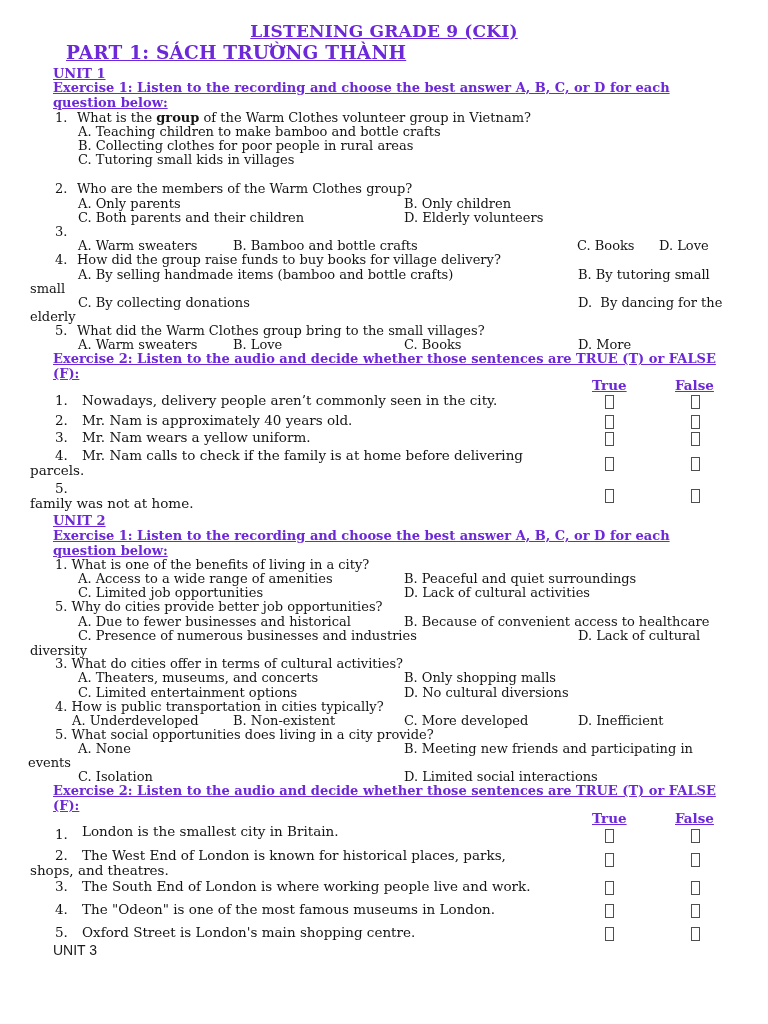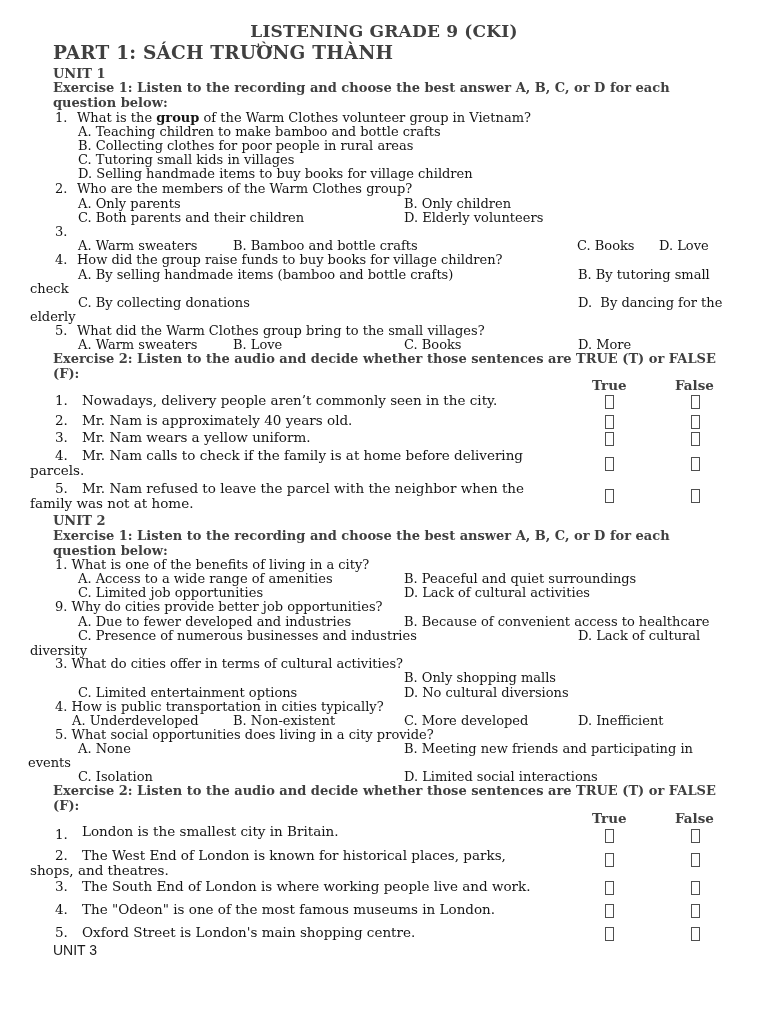"LISTENING GRADE 9 (CKI)" .blue { color: #404040 -> #6d28d9; text-decoration: none -> underline }
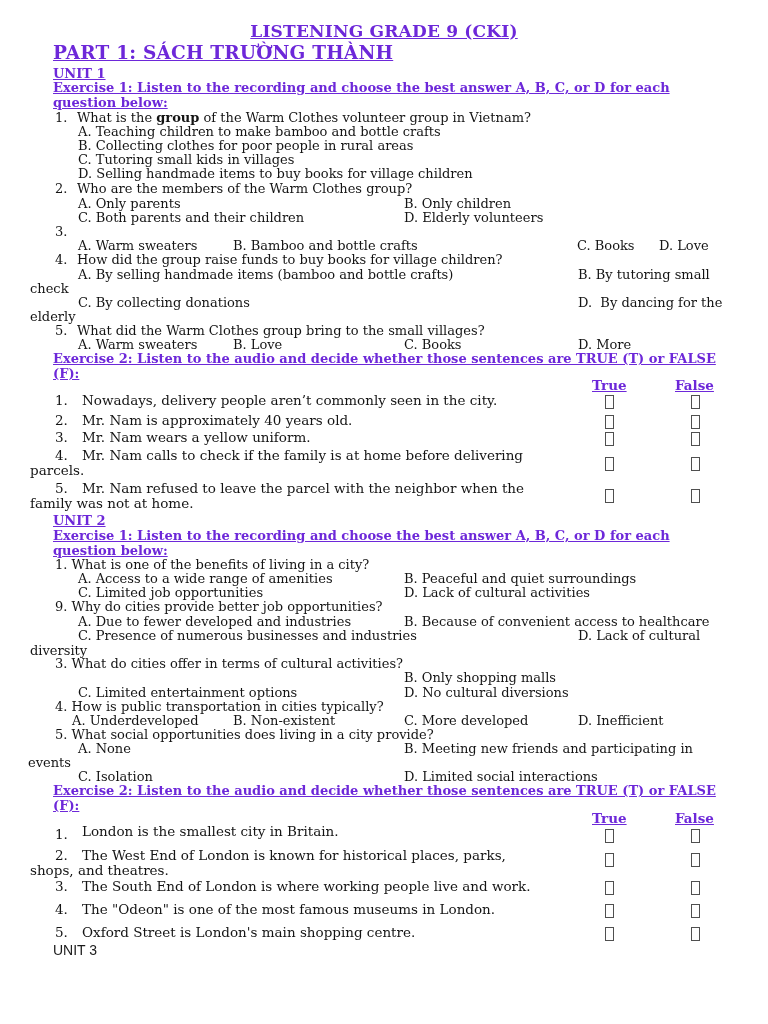"PART 1: SÁCH TRƯỜNG THÀNH" .part { margin-left: none -> 13px }
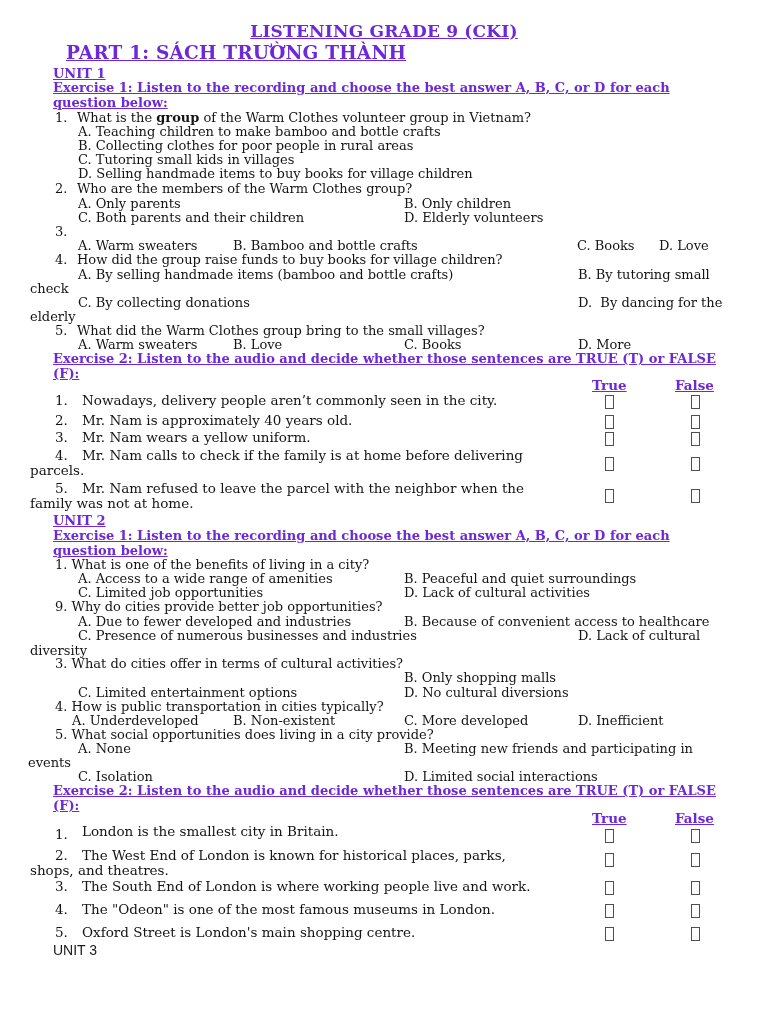"D. Selling handmade items to" div.ln { html: <div>D. Selling handmade items to buy books for village children</div> -> none }
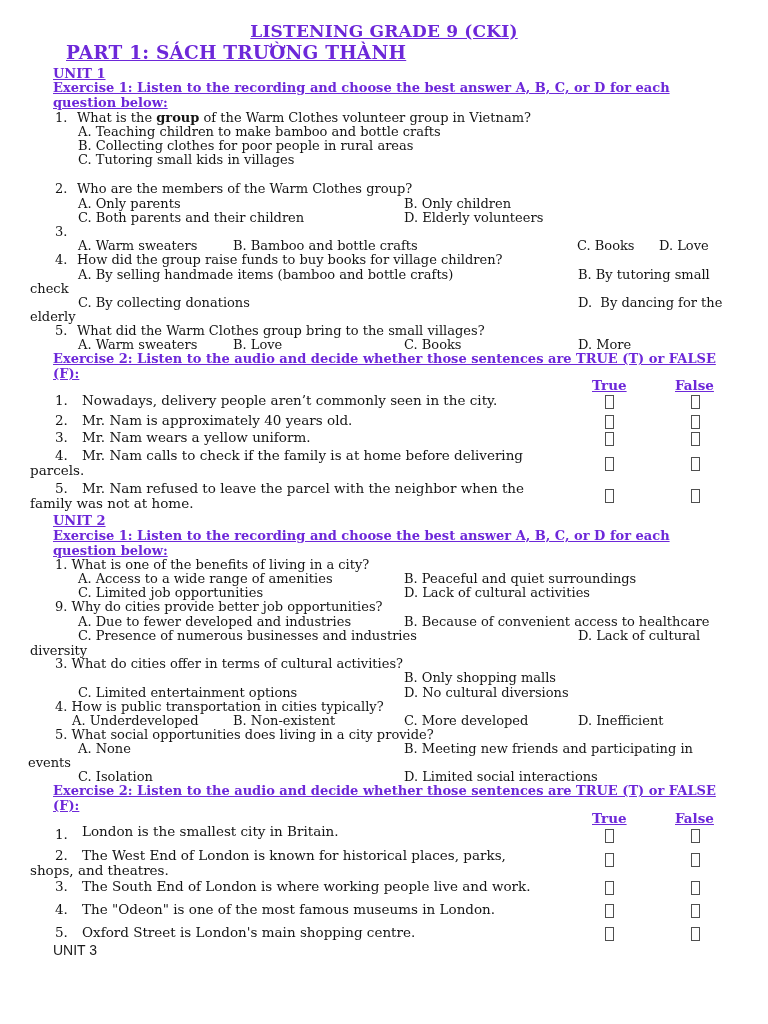"How did the group raise" div.ln { text: children -> delivery }
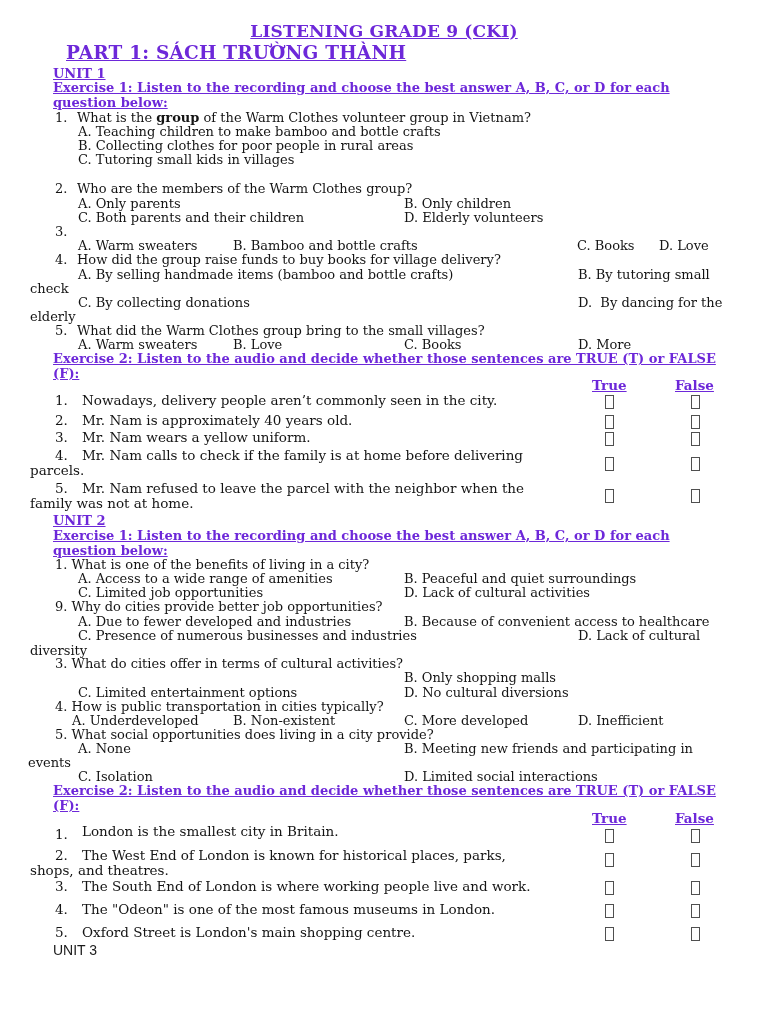"check" div.ln { text: check -> small }
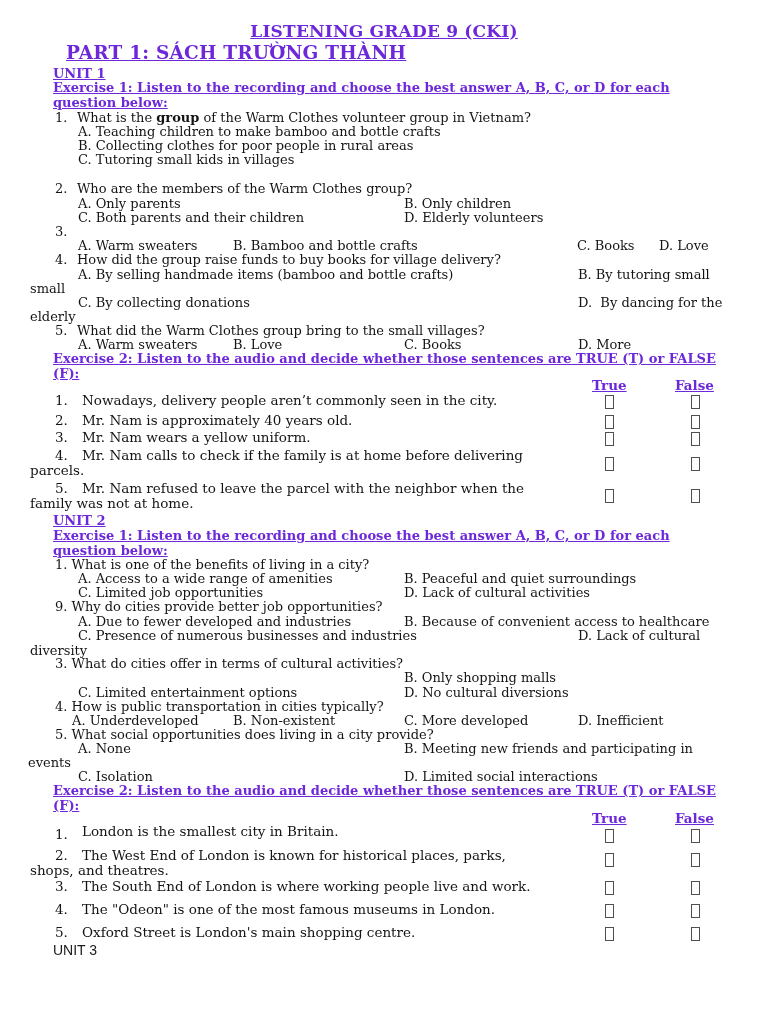"Mr. Nam refused to leave" div.ln { html: <div>Mr. Nam refused to leave the parcel with the neighbor when the</div> -> none }
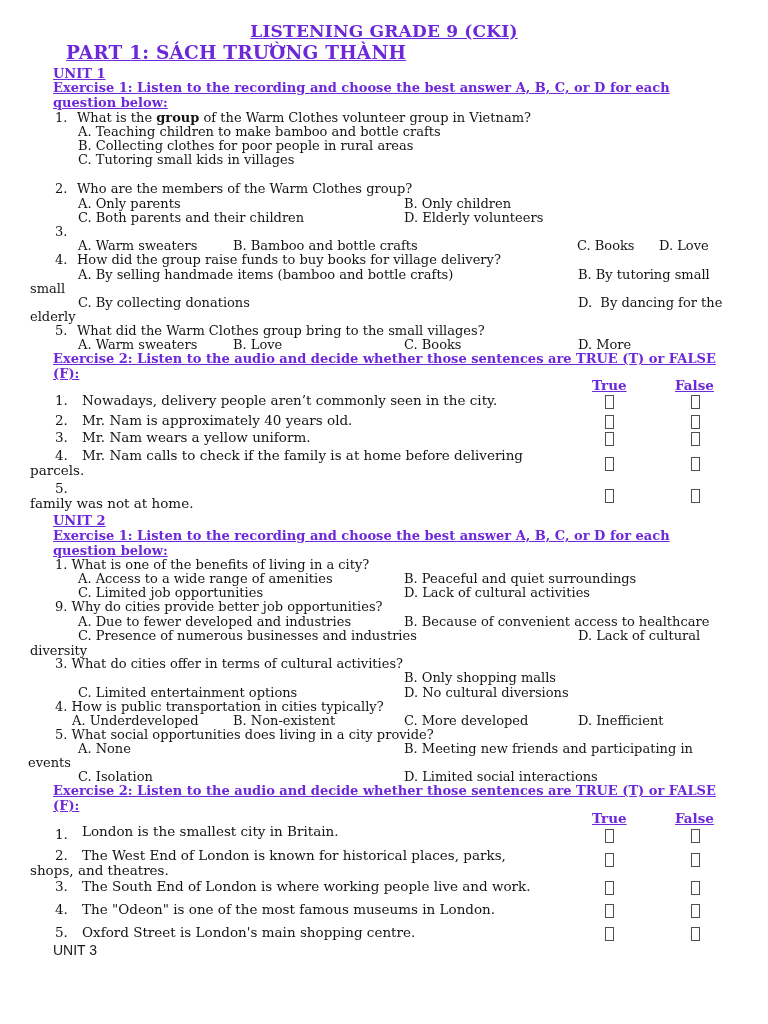"9. Why do cities provide" div.ln { text: 9 -> 5 }
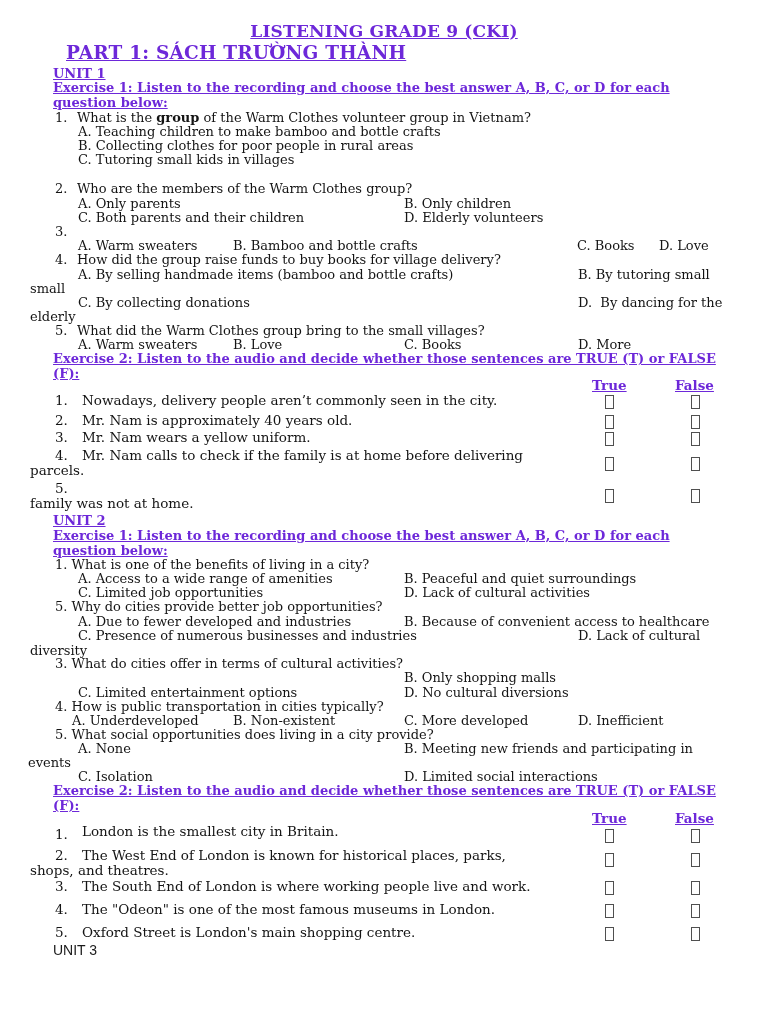"A. Due to fewer developed" div.ln { text: developed and industries -> businesses and historical }
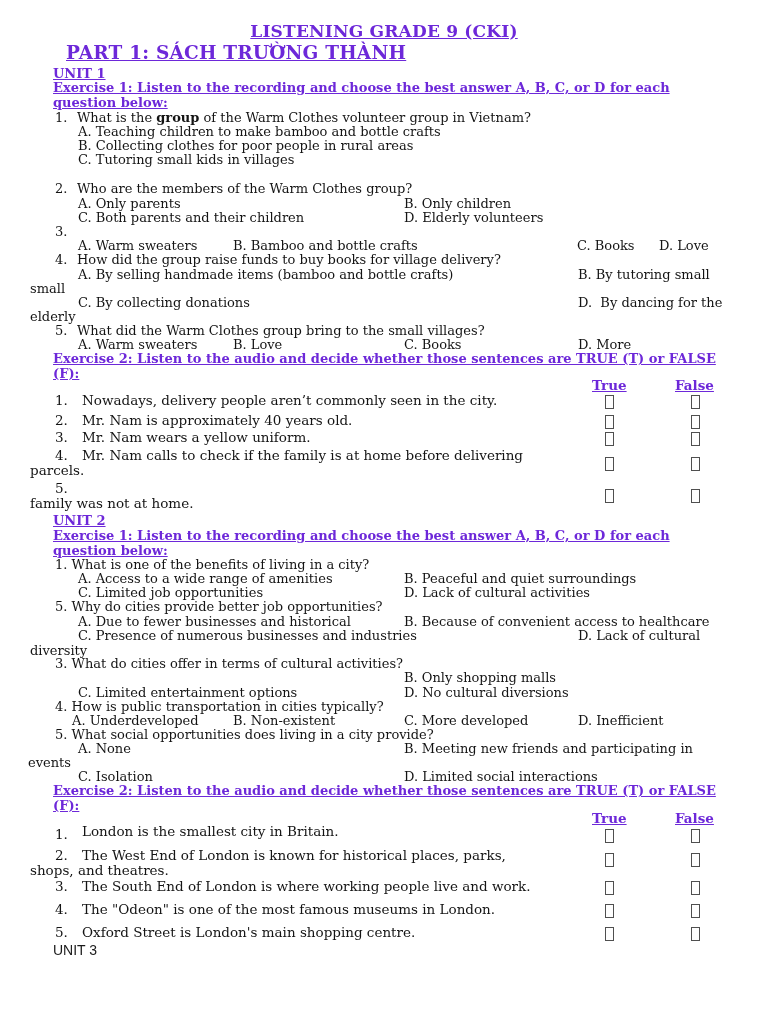"A. Theaters, museums, and concerts" div.ln { html: none -> <div>A. Theaters, museums, and concerts</div> }
